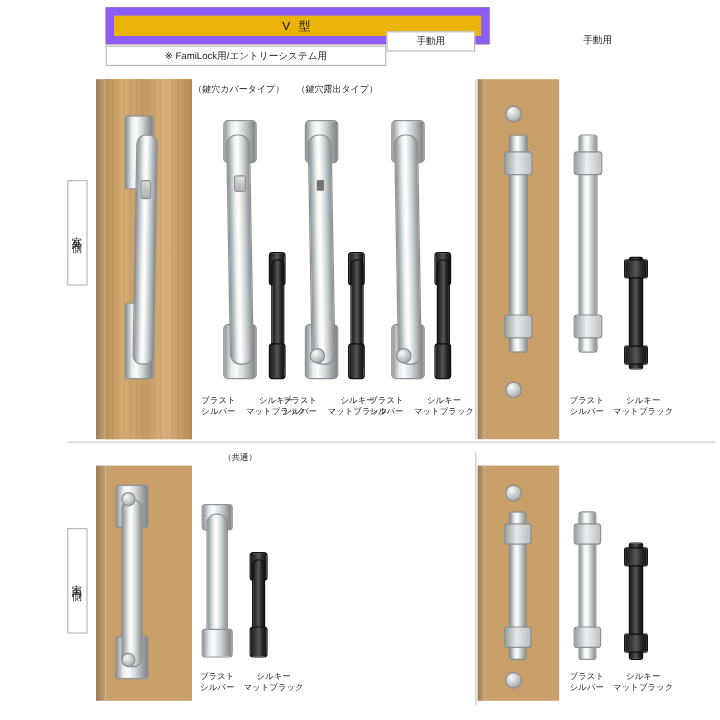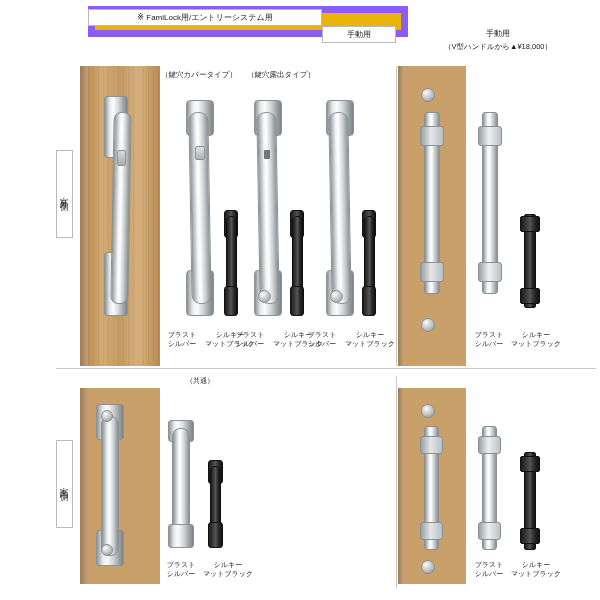"※ FamiLock用/エントリーシステム用" .sb-fami { top: 9px -> 38px }
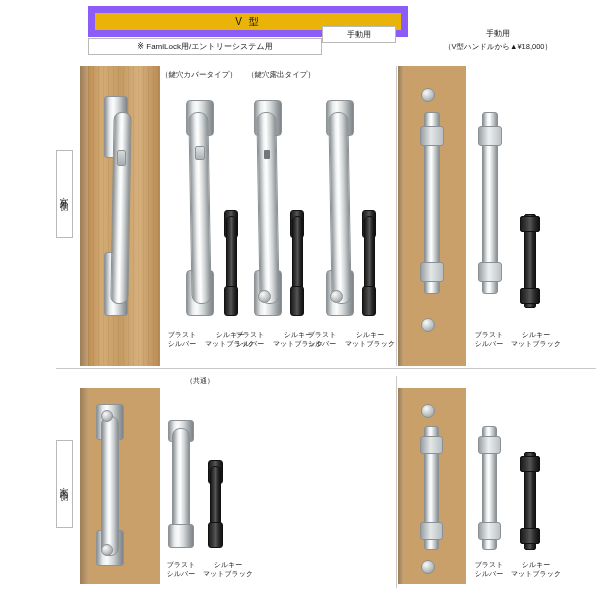"（V型ハンドルから▲¥18,000）" div.p-price { html: <div>（V型ハンドルから▲¥18,000）</div> -> none }
